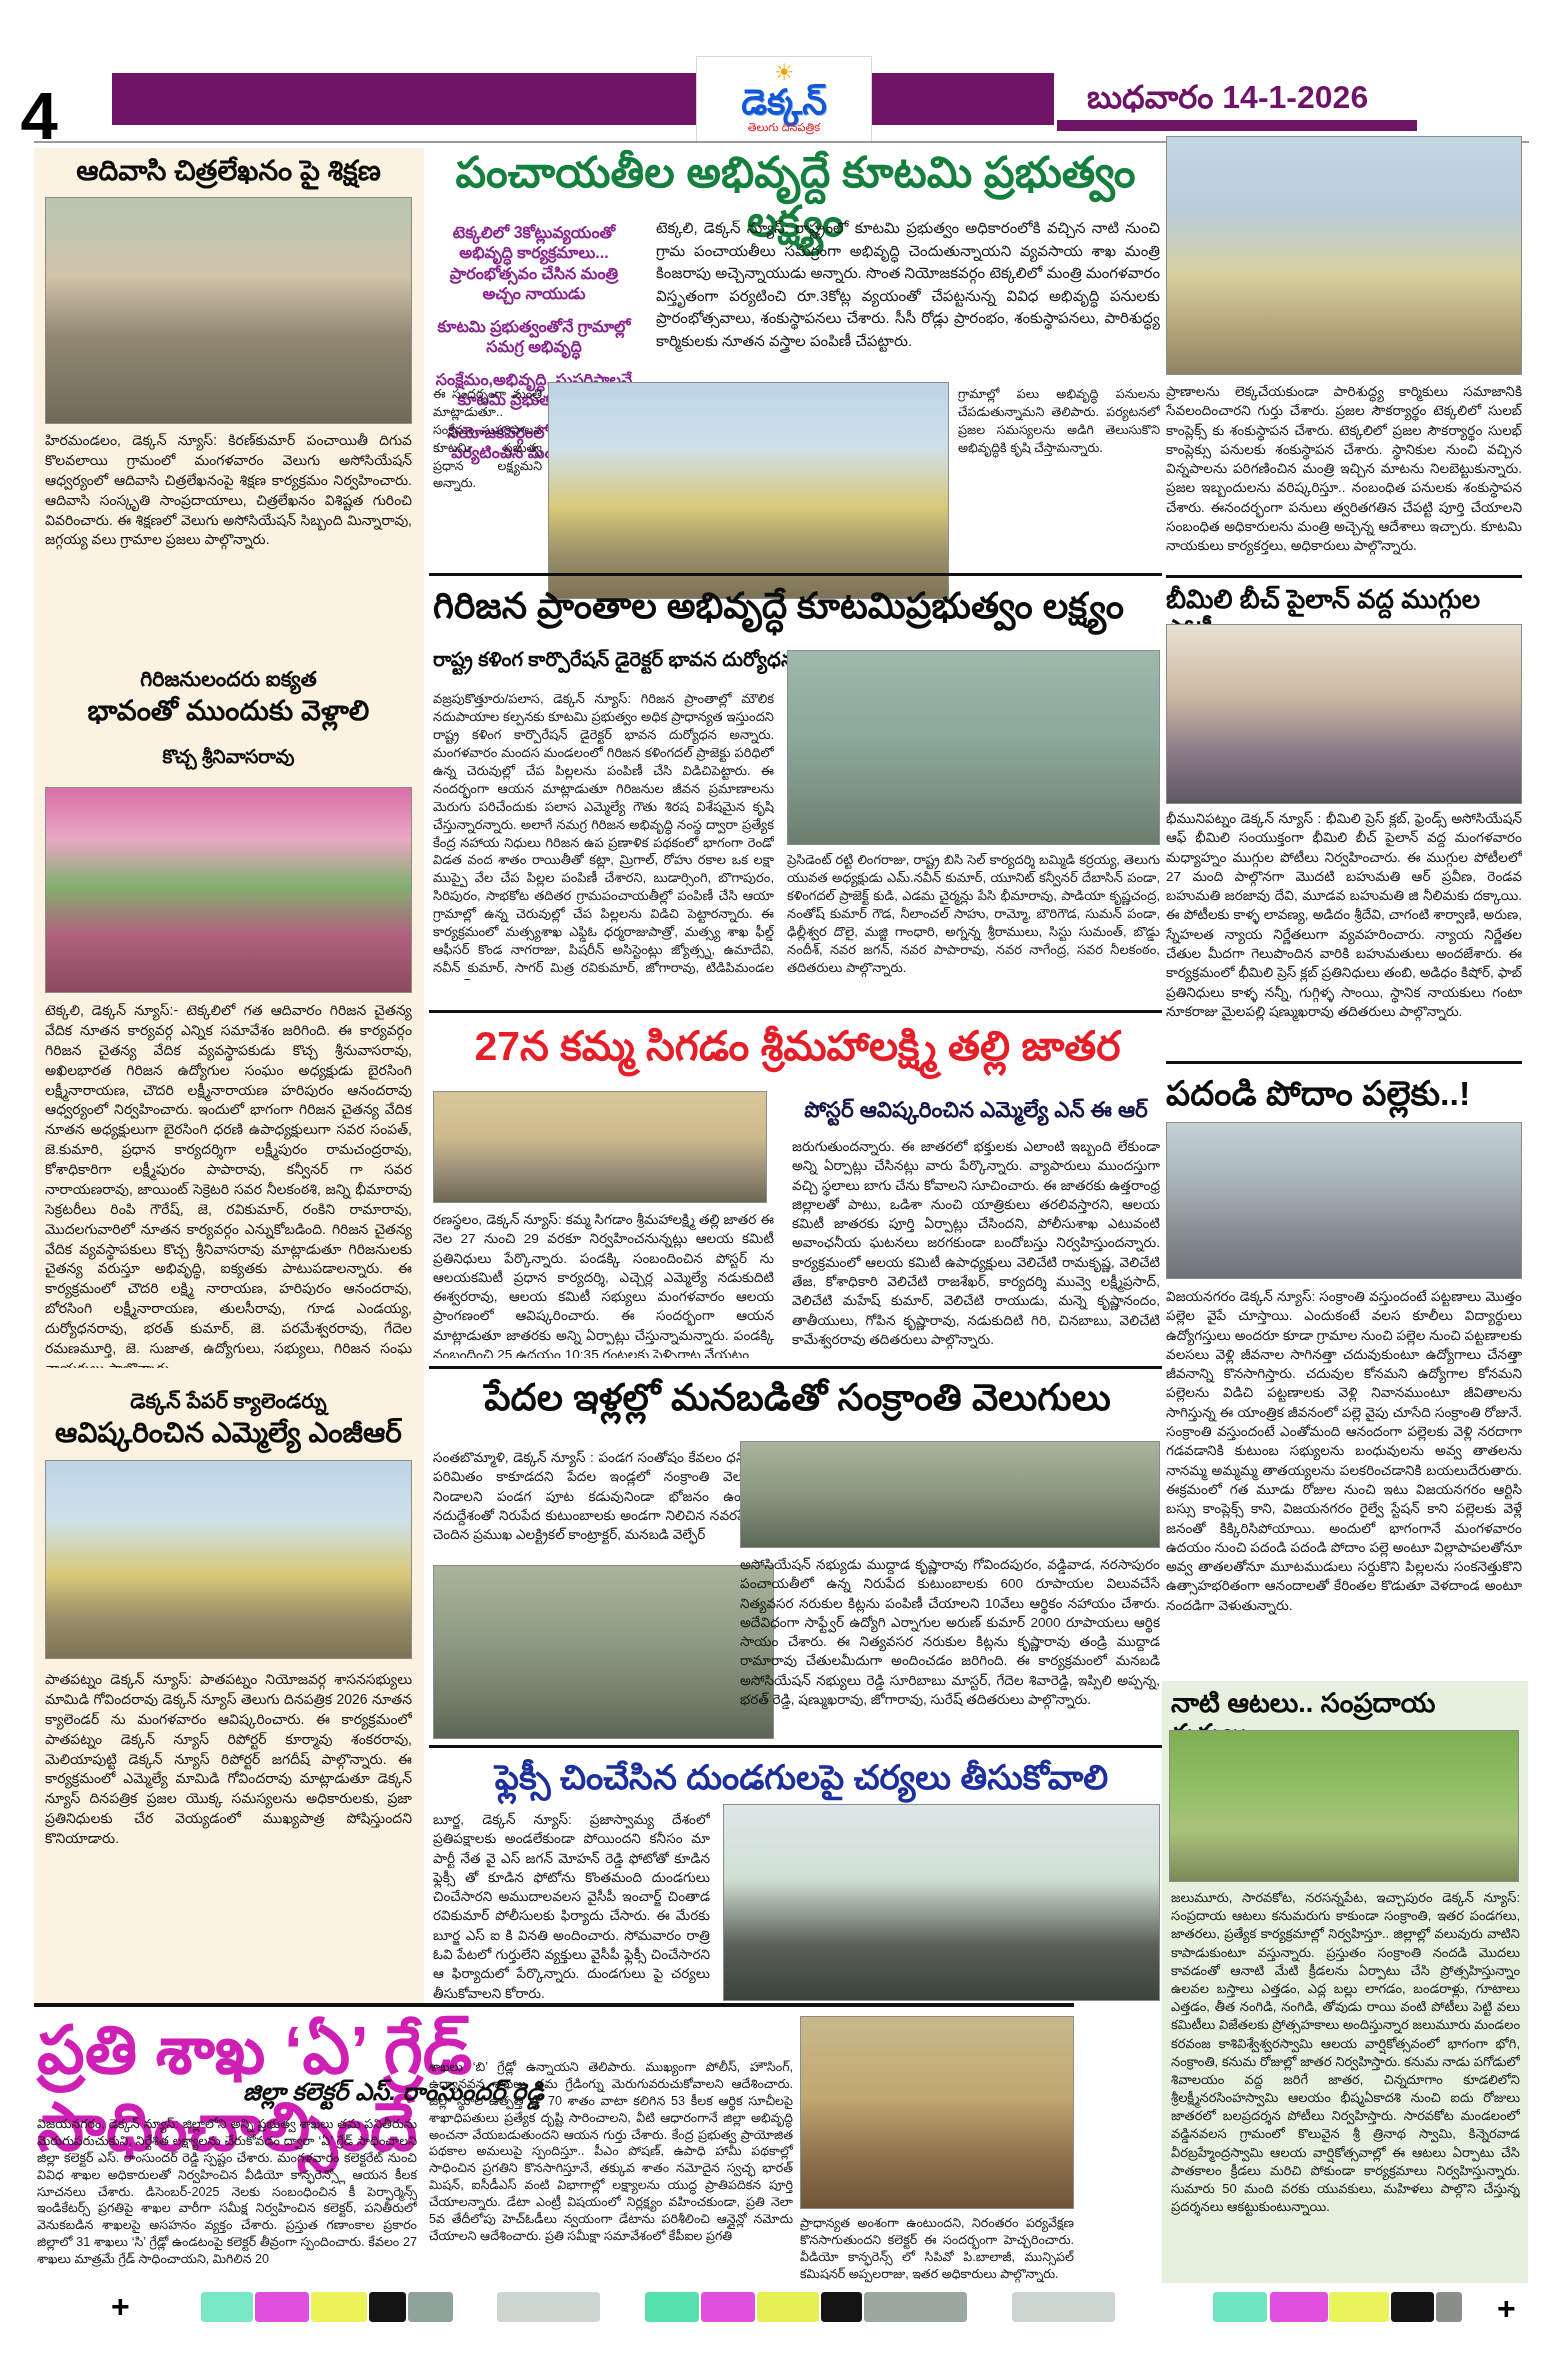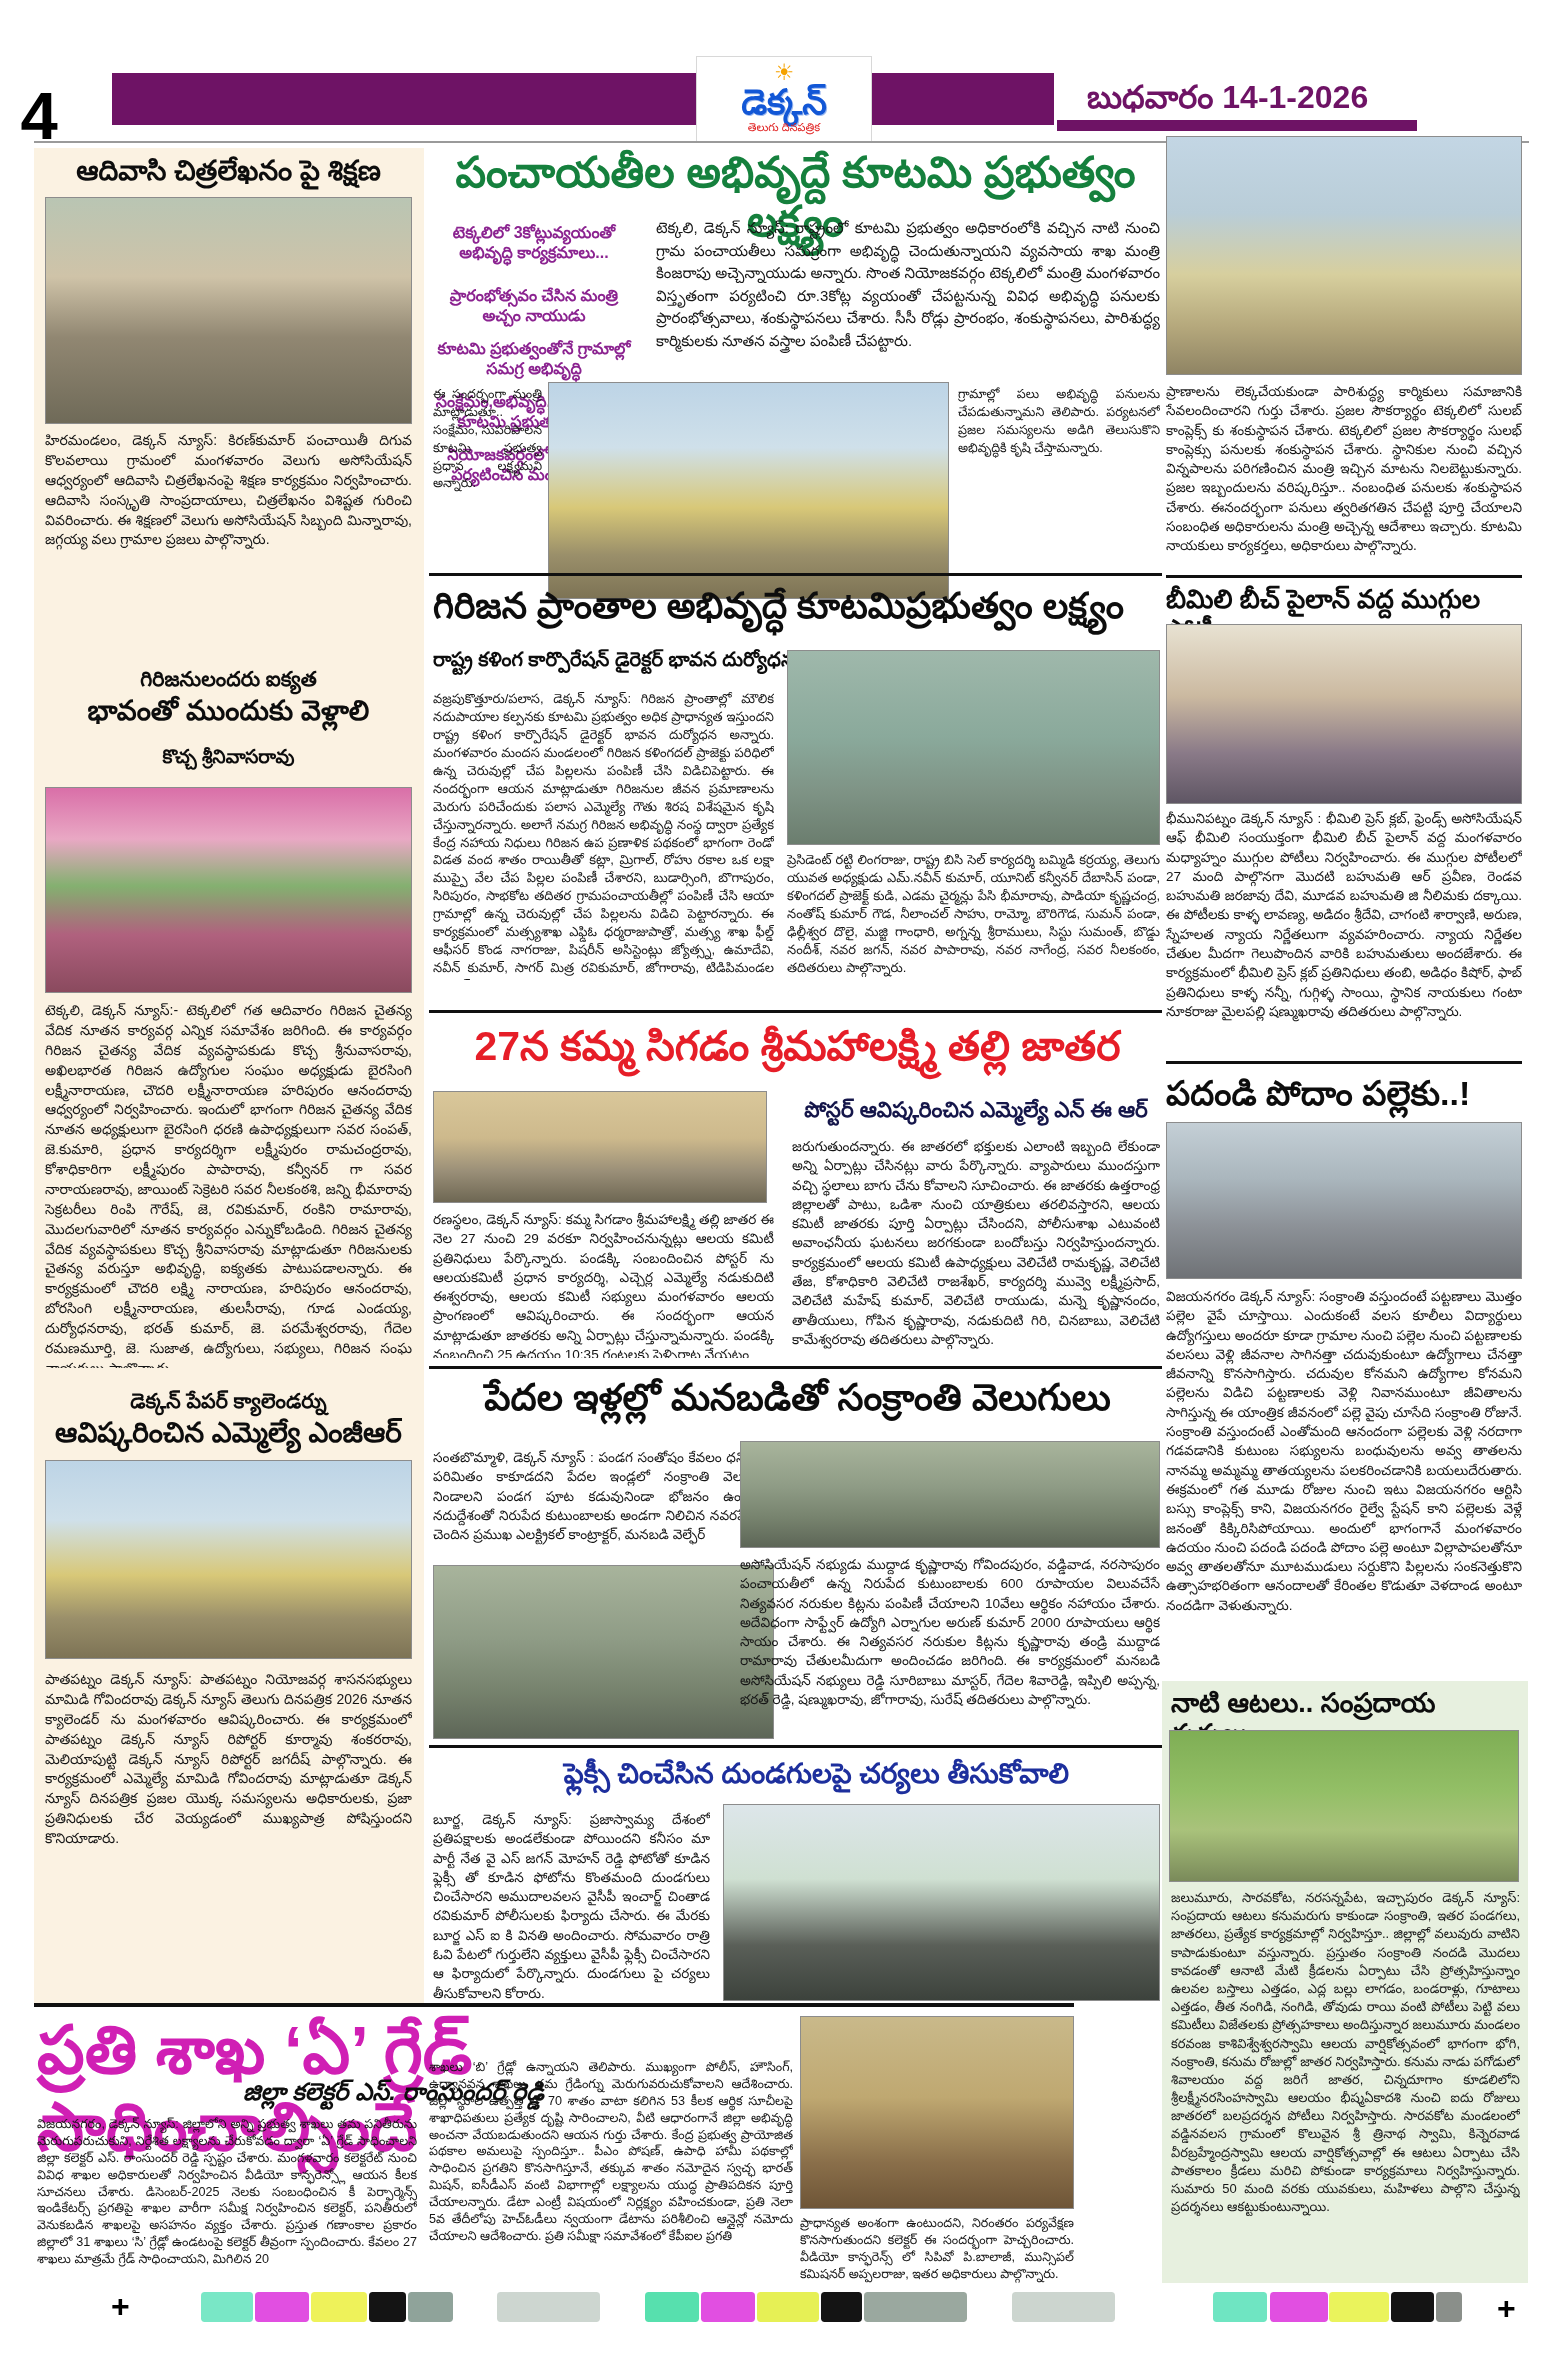"టెక్కలిలో 3కోట్లువ్యయంతో అభివృద్ధి" div.deck-line { margin-bottom: 23px -> 1px }
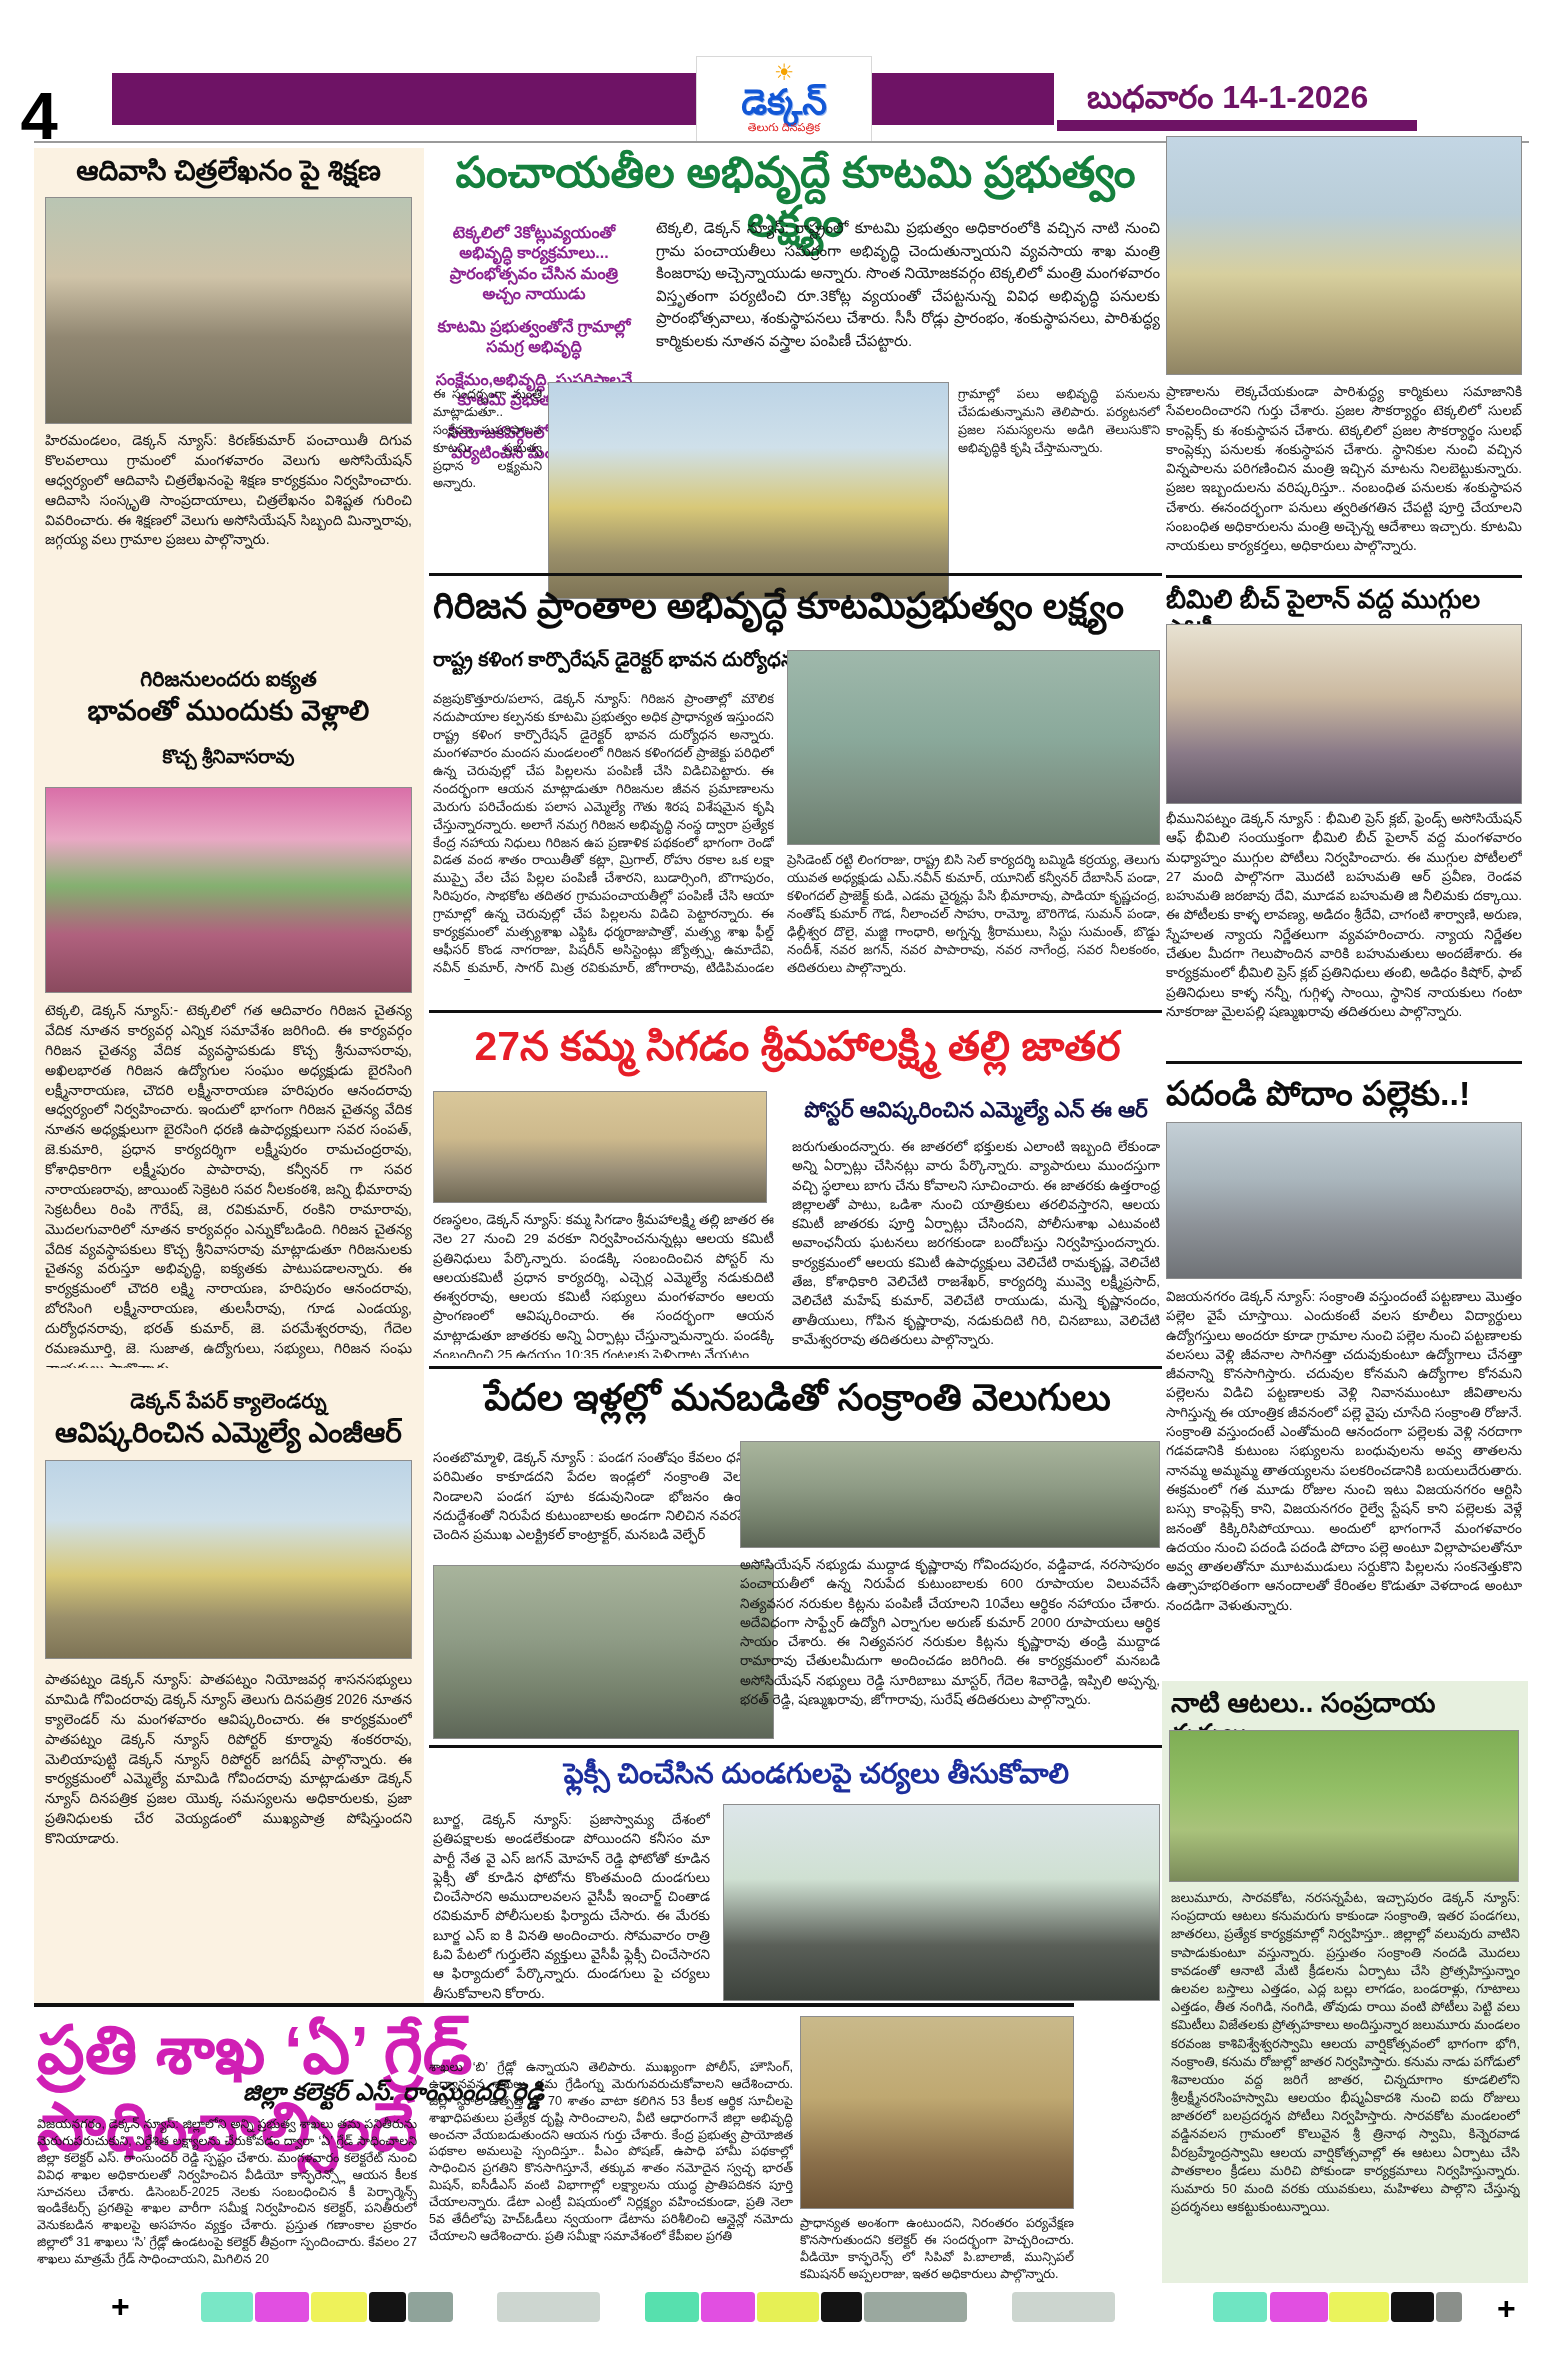"ఫ్లెక్సీ చించేసిన దుండగులపై చర్యలు" div.abs { font-size: 28px -> 34px; left: 452px -> 437px }
